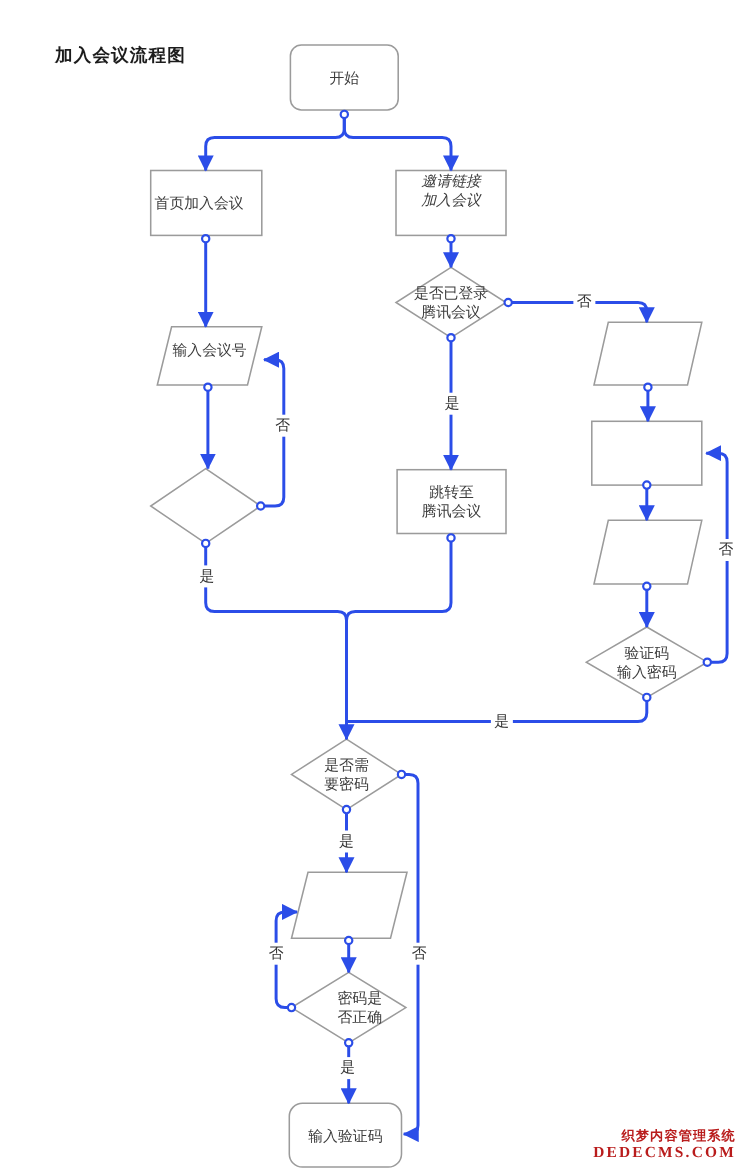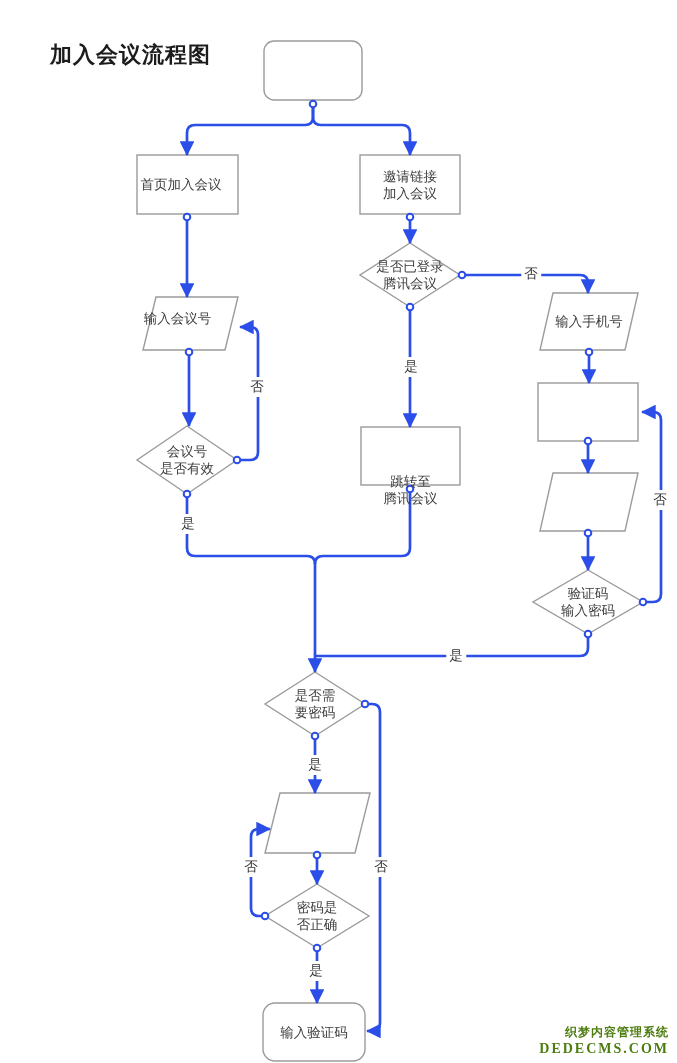"加入会议流程图" .page-title { font-size: 22px -> 16px }
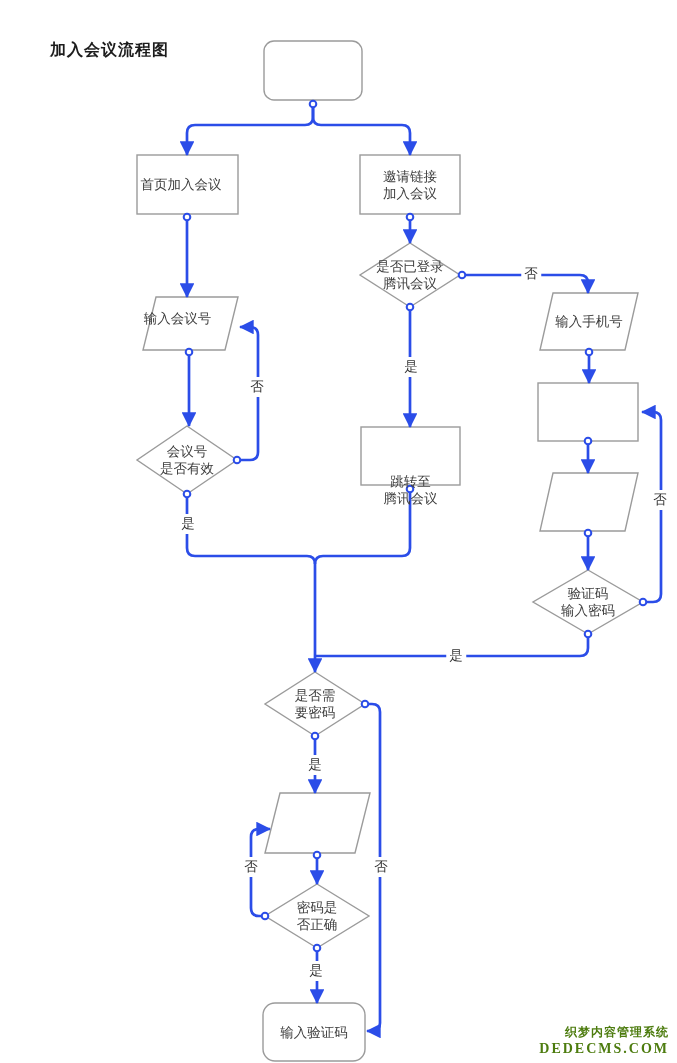"开始" div.node-label { html: none -> <div>开始</div> }
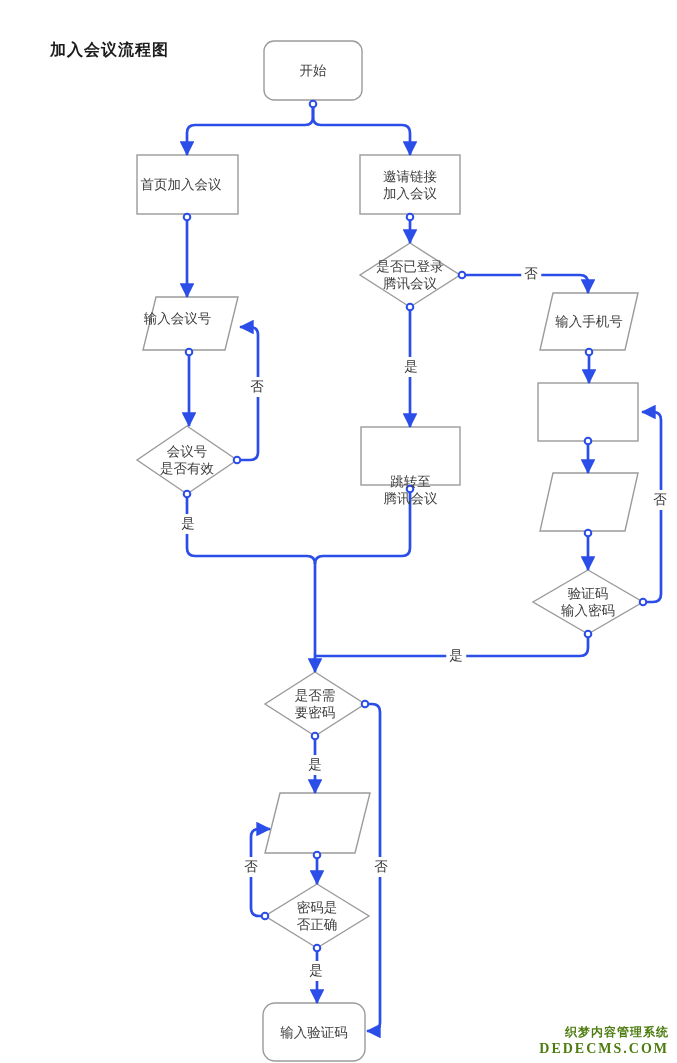"邀请链接" div.node-label { font-style: none -> italic; top: 155px -> 143px }
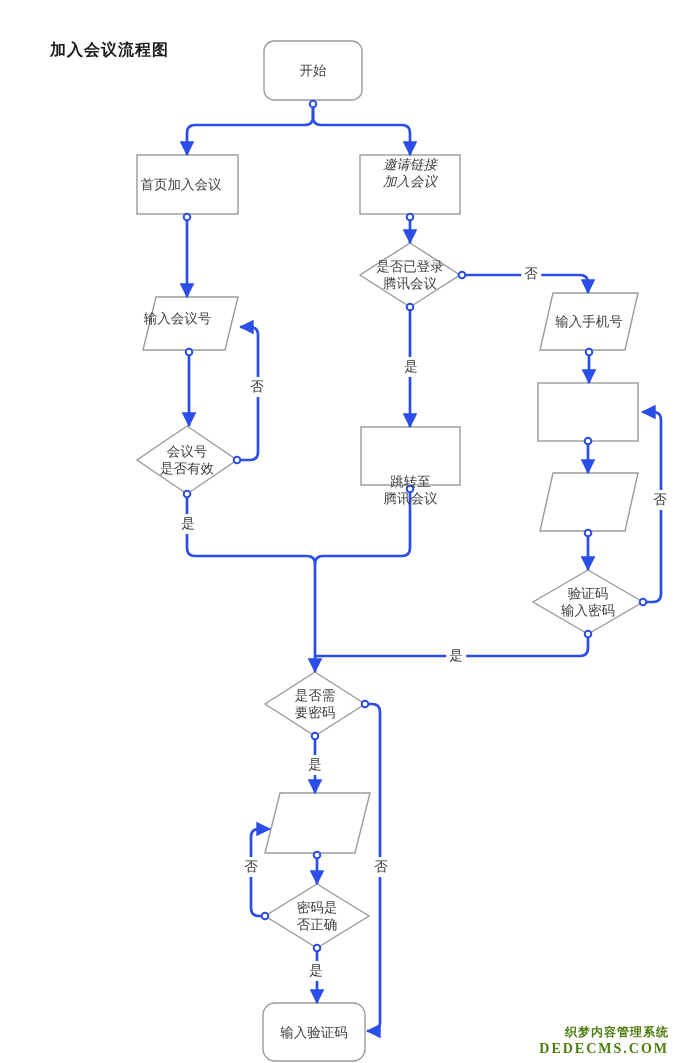"输入会议号" div.node-label { left: 130px -> 143px }
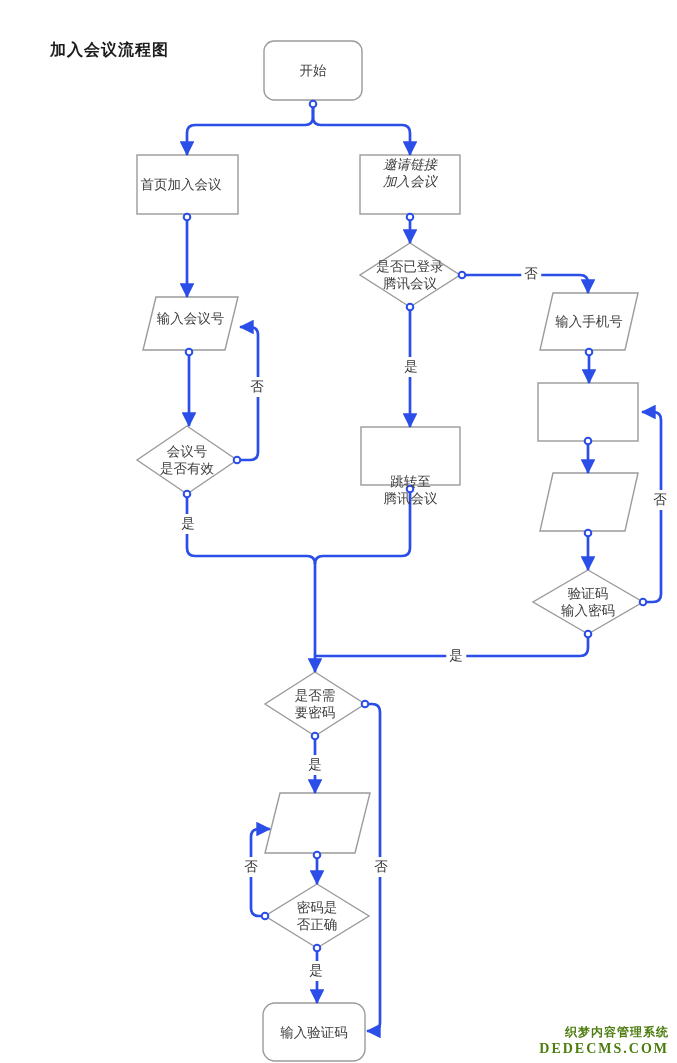"输入手机号" div.node-label { html: <div>输入手机号</div> -> none }
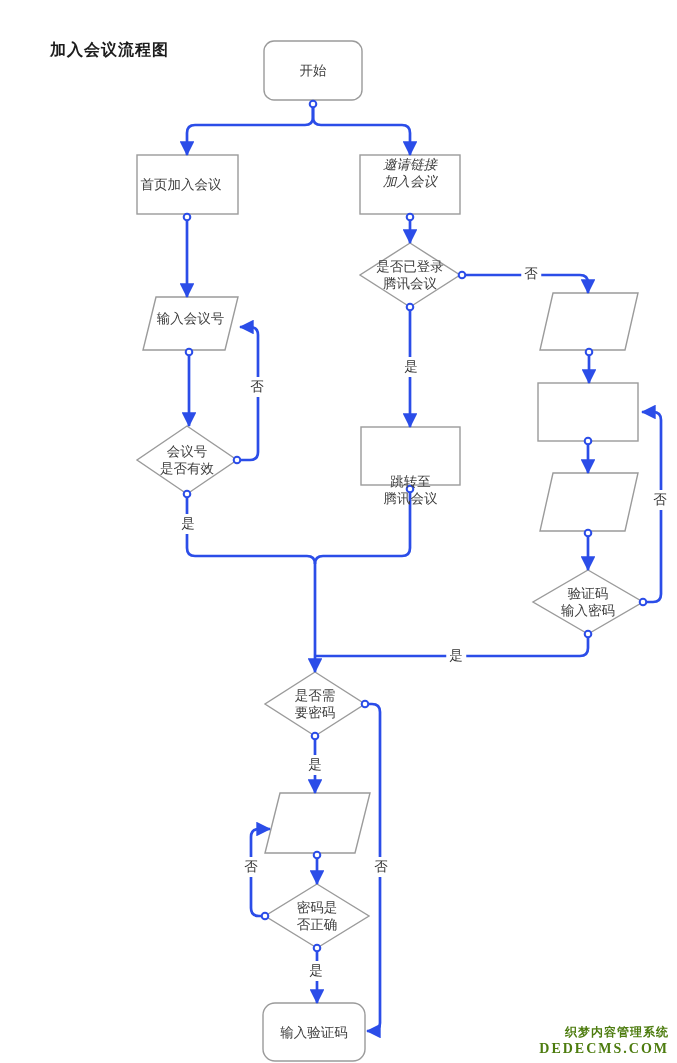"会议号" div.node-label { html: <div>会议号 是否有效</div> -> none }
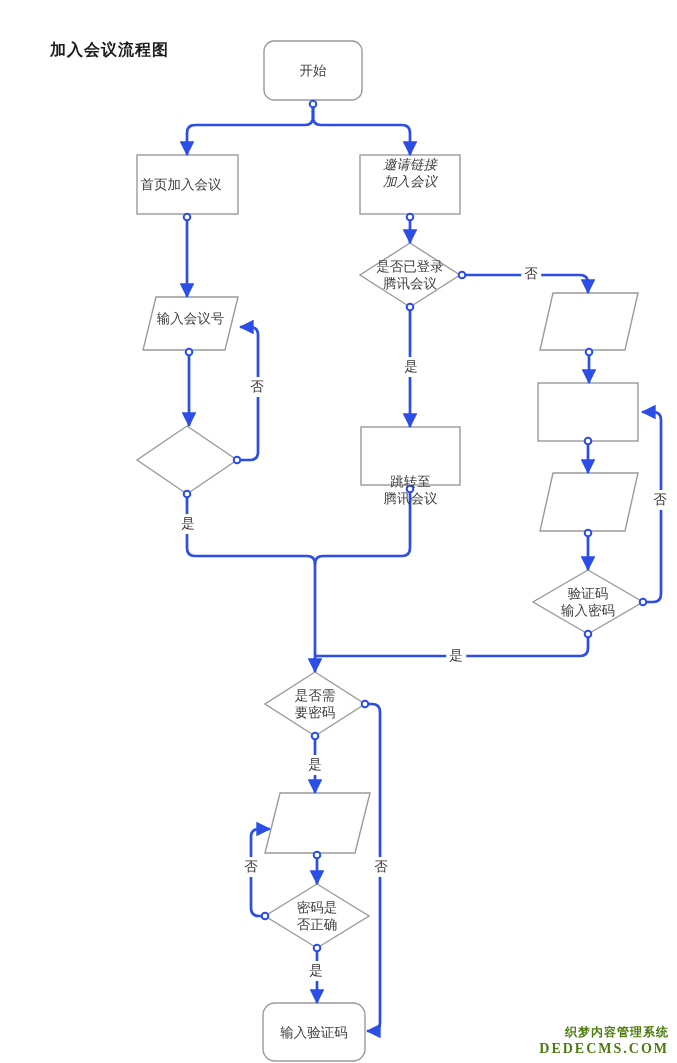"跳转至" div.node-label { margin-top: 34px -> none }
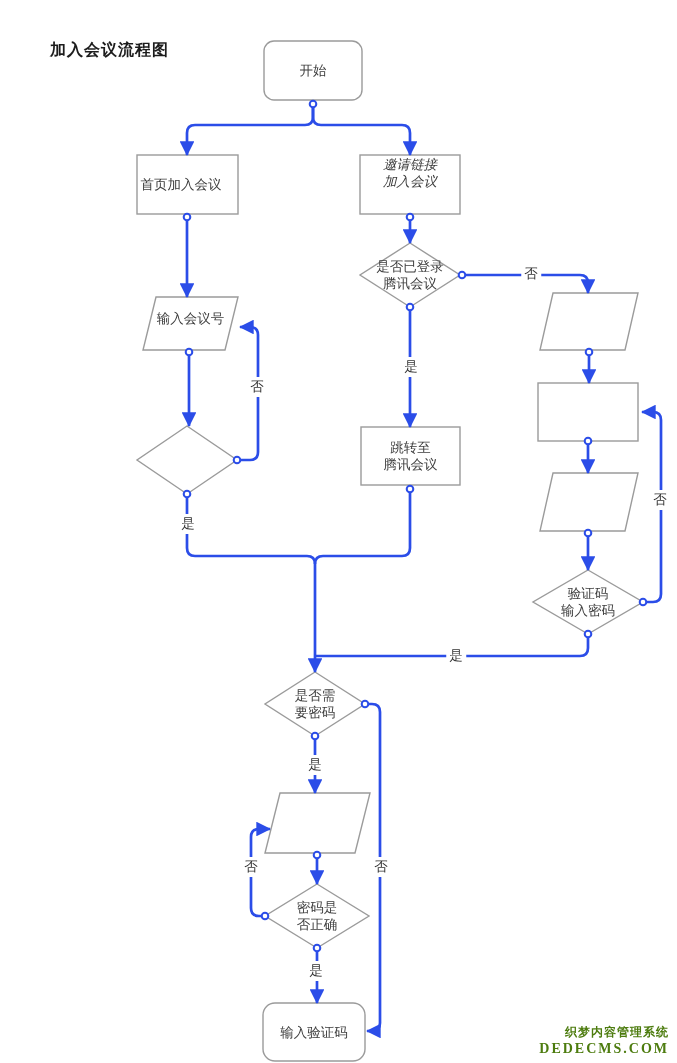"密码是" div.node-label { left: 265px -> 275px }
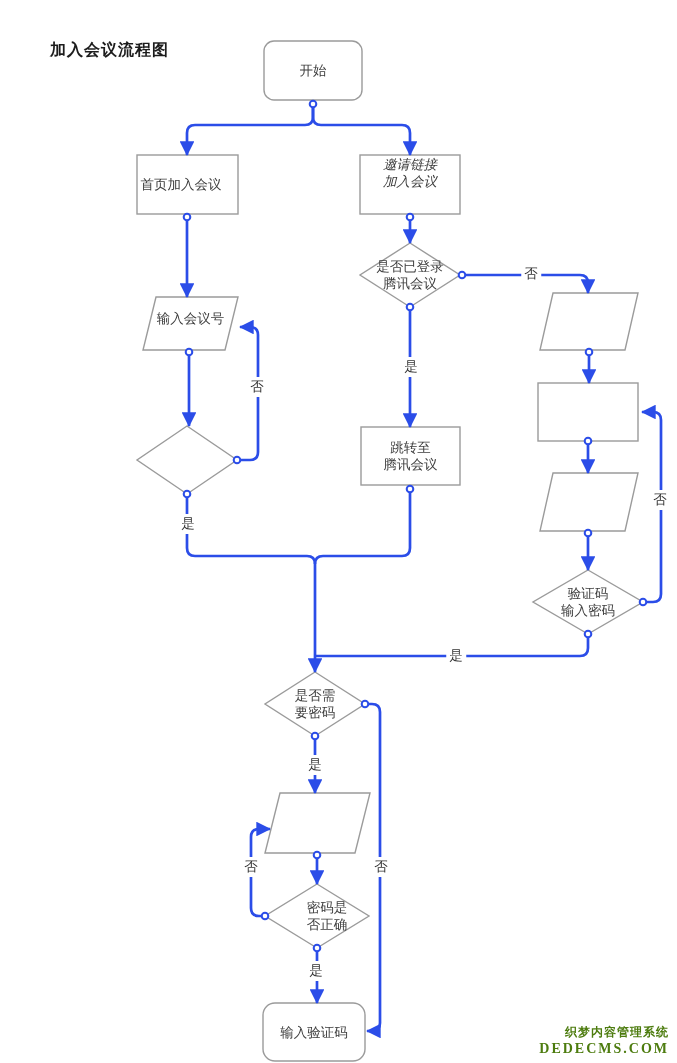"织梦内容管理系统" .watermark { color: #4d7c0f -> #b91c1c }
